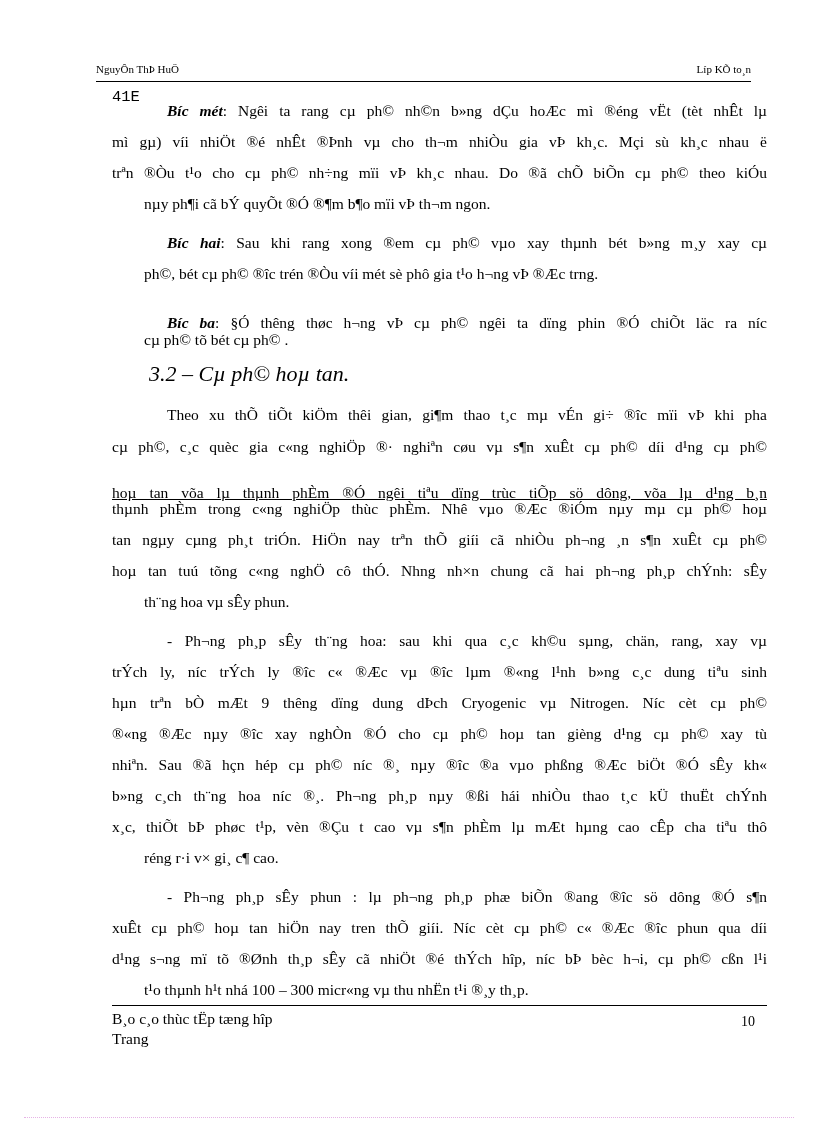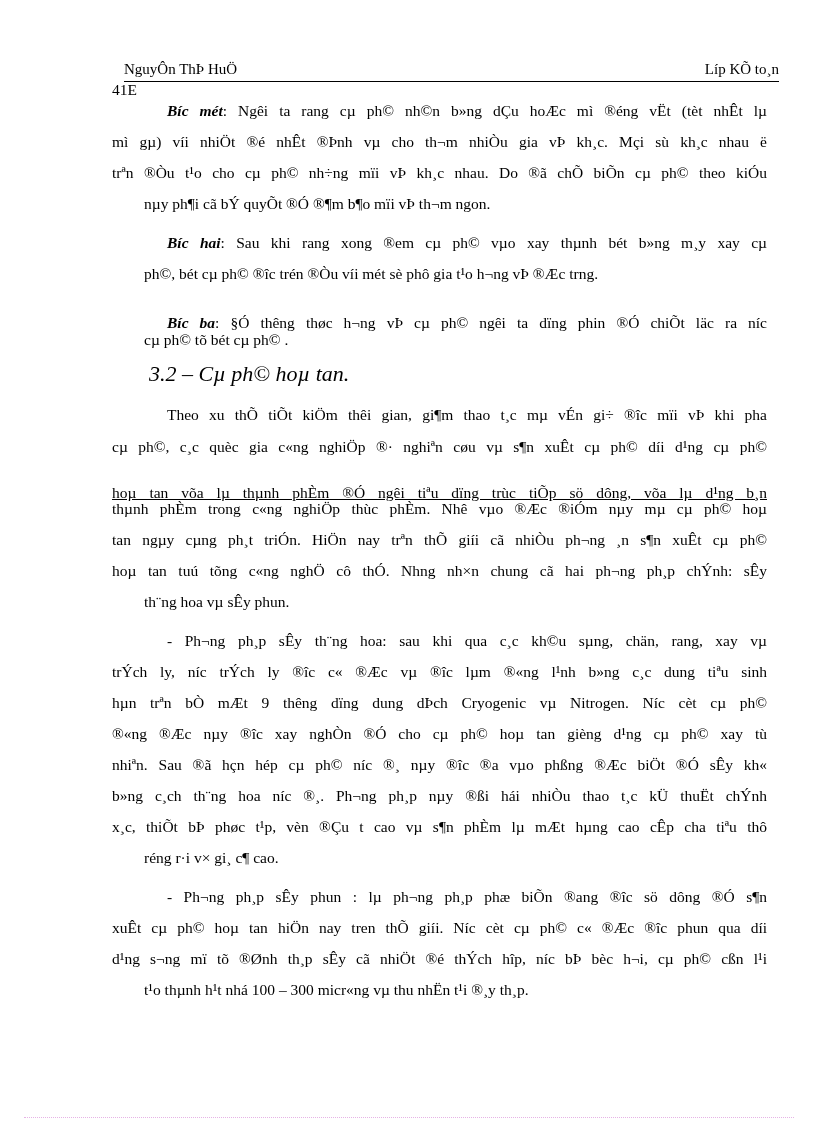"NguyÔn ThÞ HuÖ" .header { font-size: 15px -> 11px; left: 124px -> 96px }
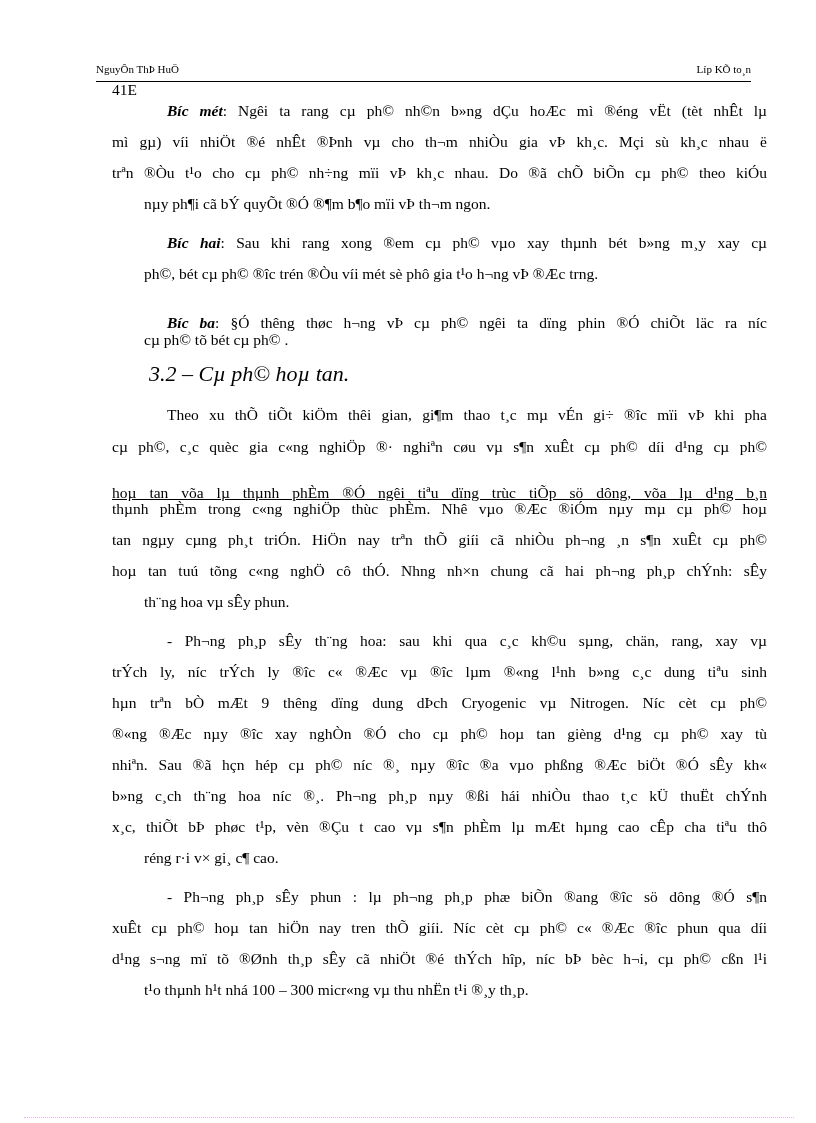"41E" .header-sub { font-family: none -> Liberation Mono, monospace; top: 80px -> 87px }
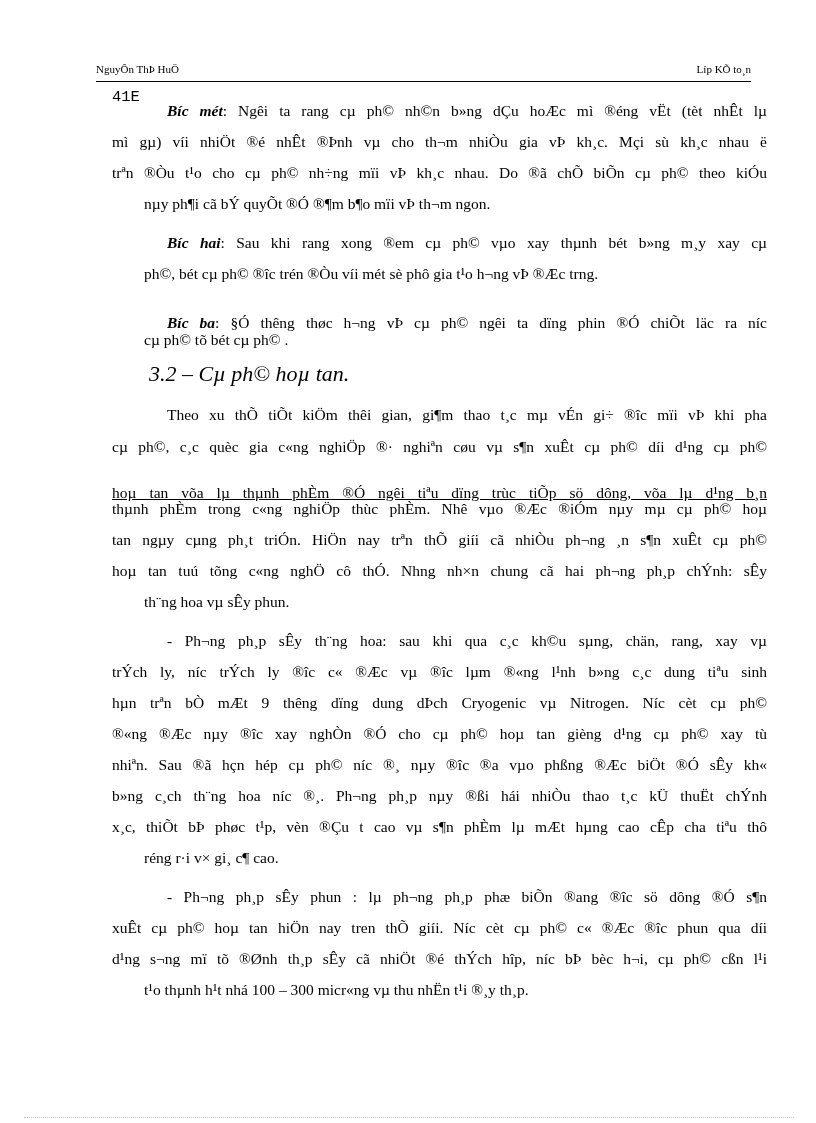"B¸o c¸o thùc tËp tæng" div.footer { html: none -> <div> <span>B¸o c¸o thùc tËp tæng hîp</span> <span>Trang</span> <span>10</span> </div> }
